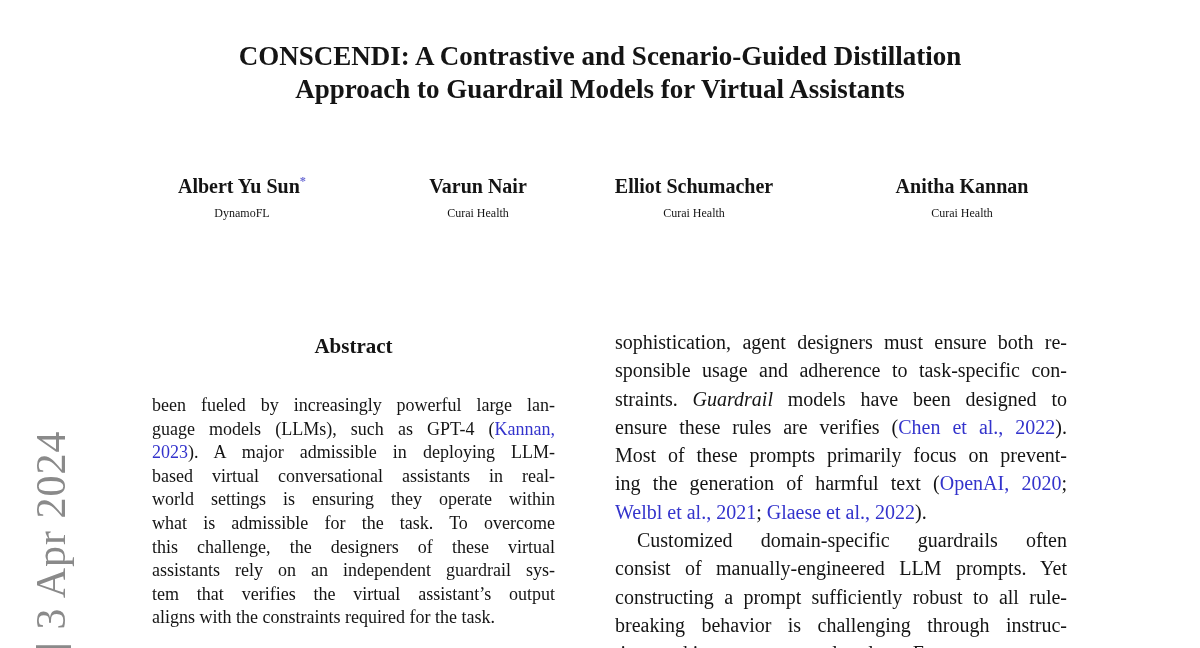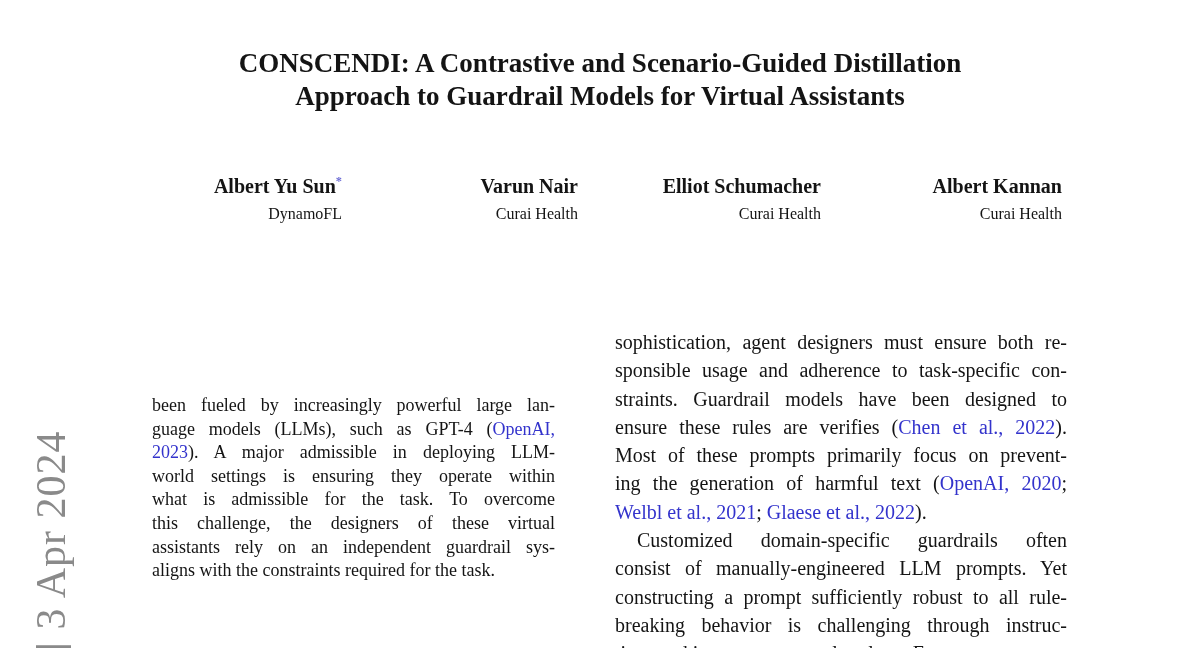"CONSCENDI: A Contrastive and" .title { top: 47px -> 40px }
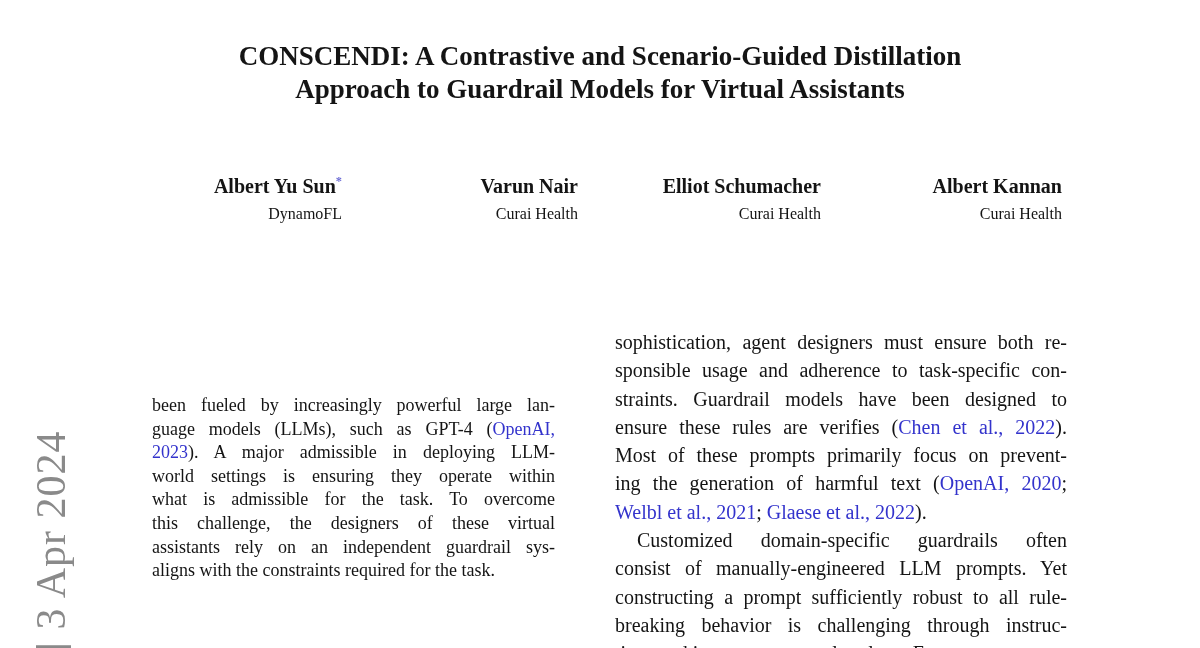"Albert Yu Sun*" .author { text-align: right -> center }
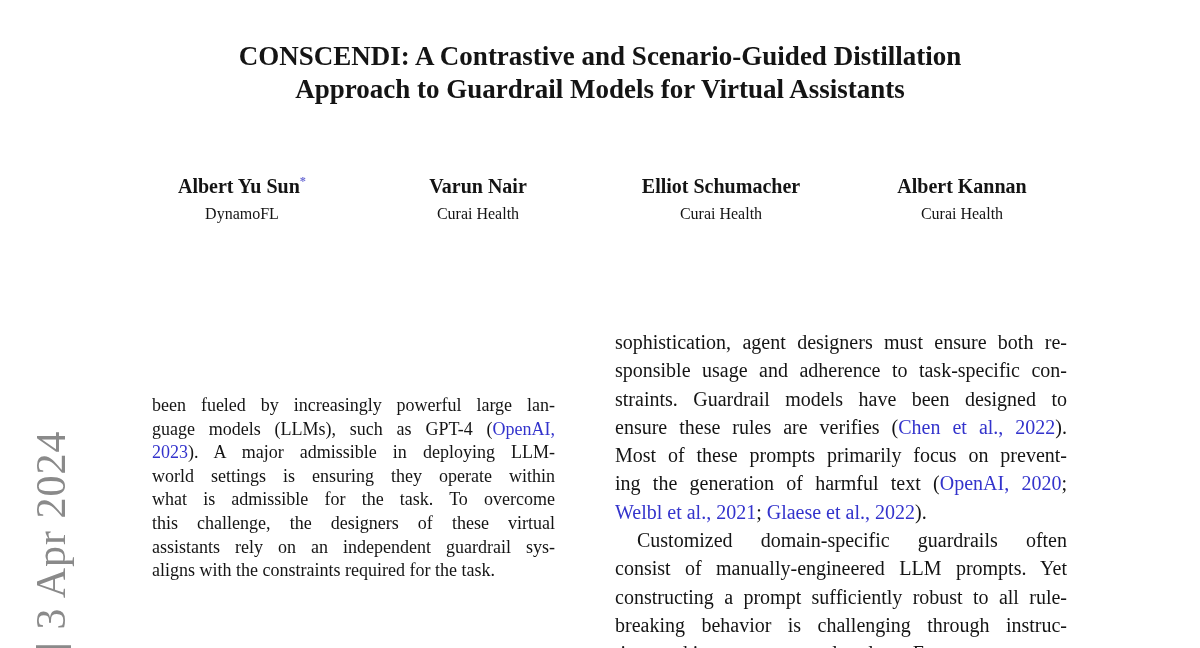"Elliot Schumacher" .author.a3 { left: 621px -> 594px }
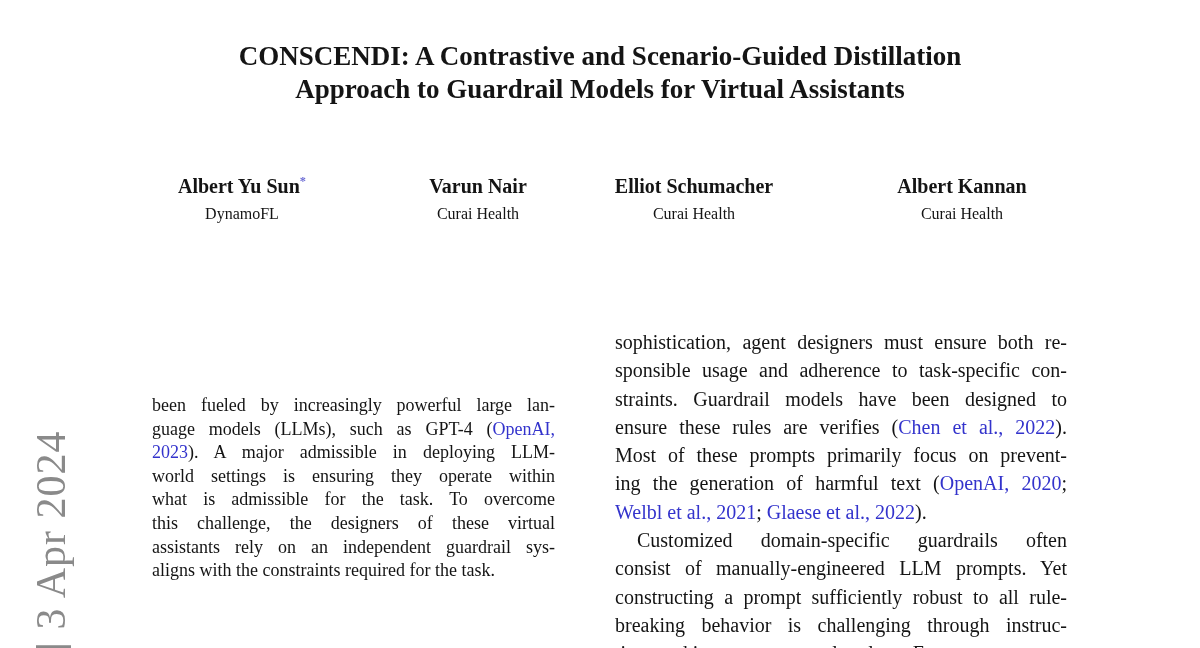"Albert Kannan" span { text: Albert -> Anitha }
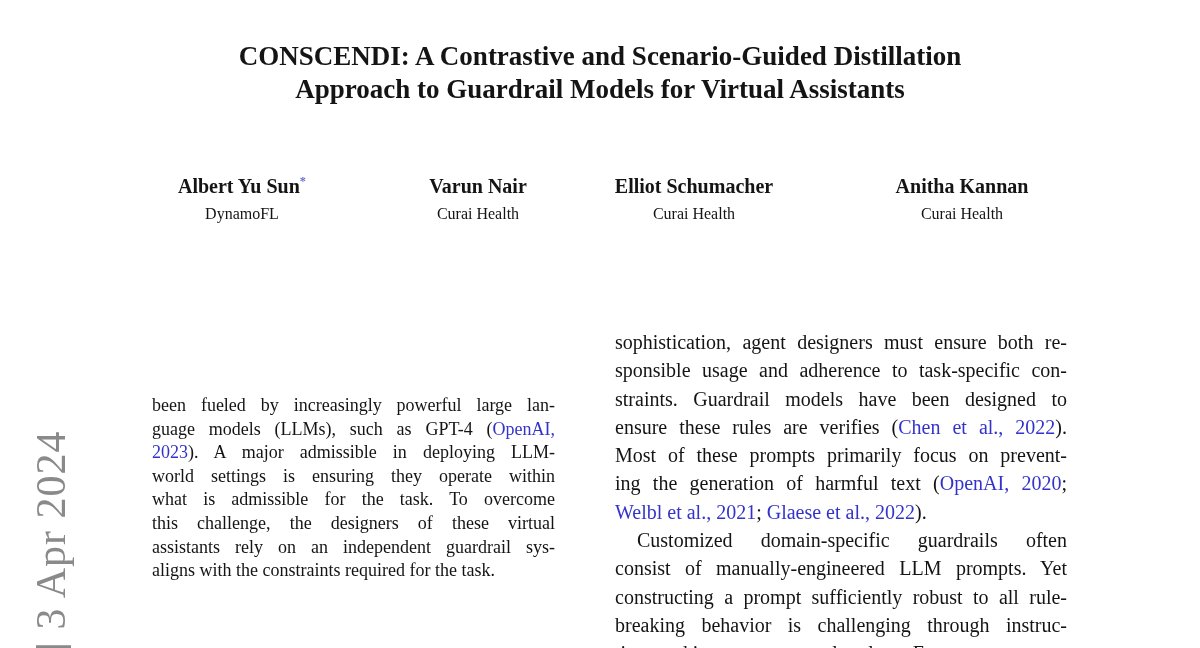"DynamoFL" .author-affil { font-size: 16px -> 12px }
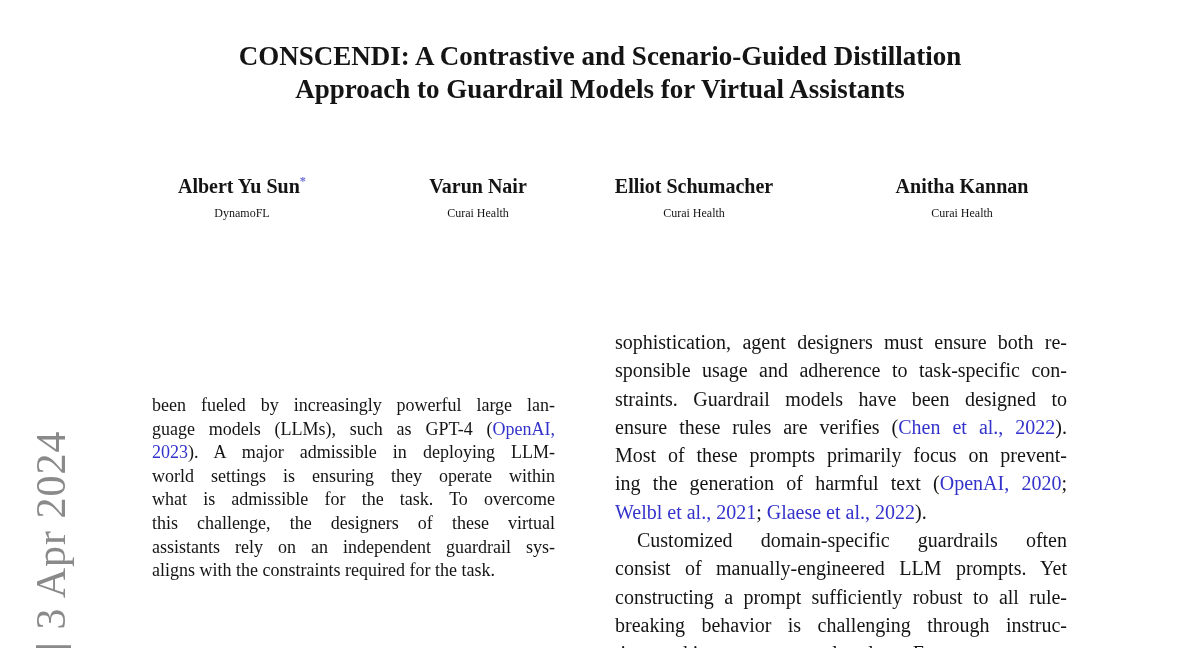"Abstract" div.abs-head { html: none -> <div>Abstract</div> }
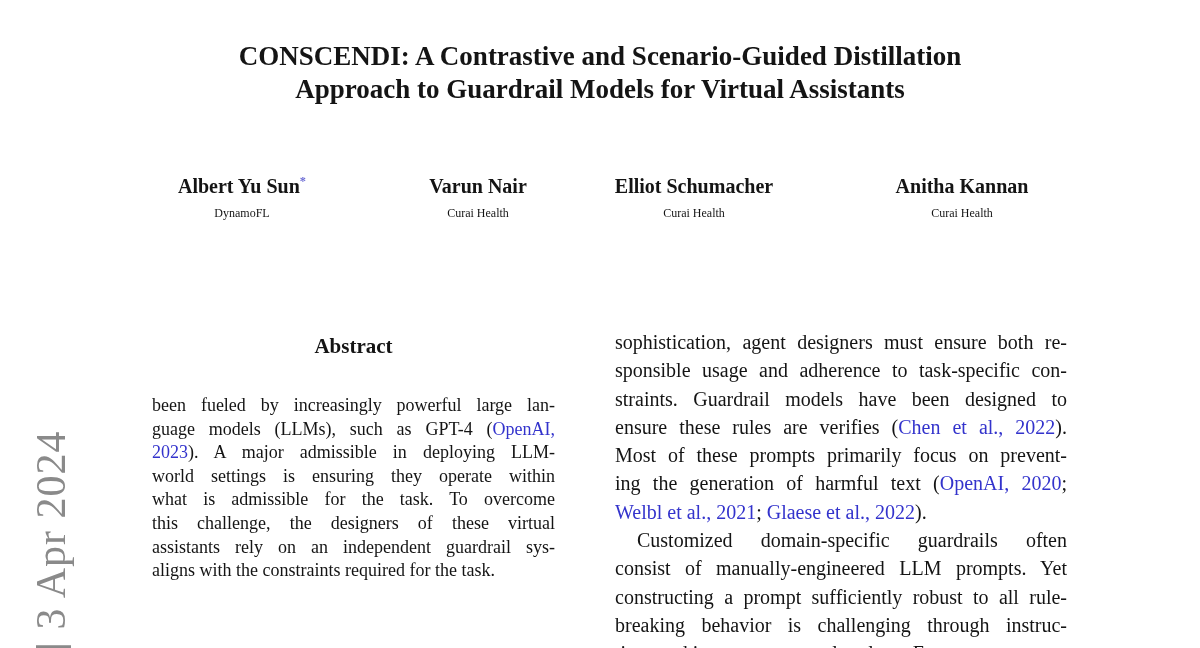"Guardrail" .italic { font-style: none -> italic }
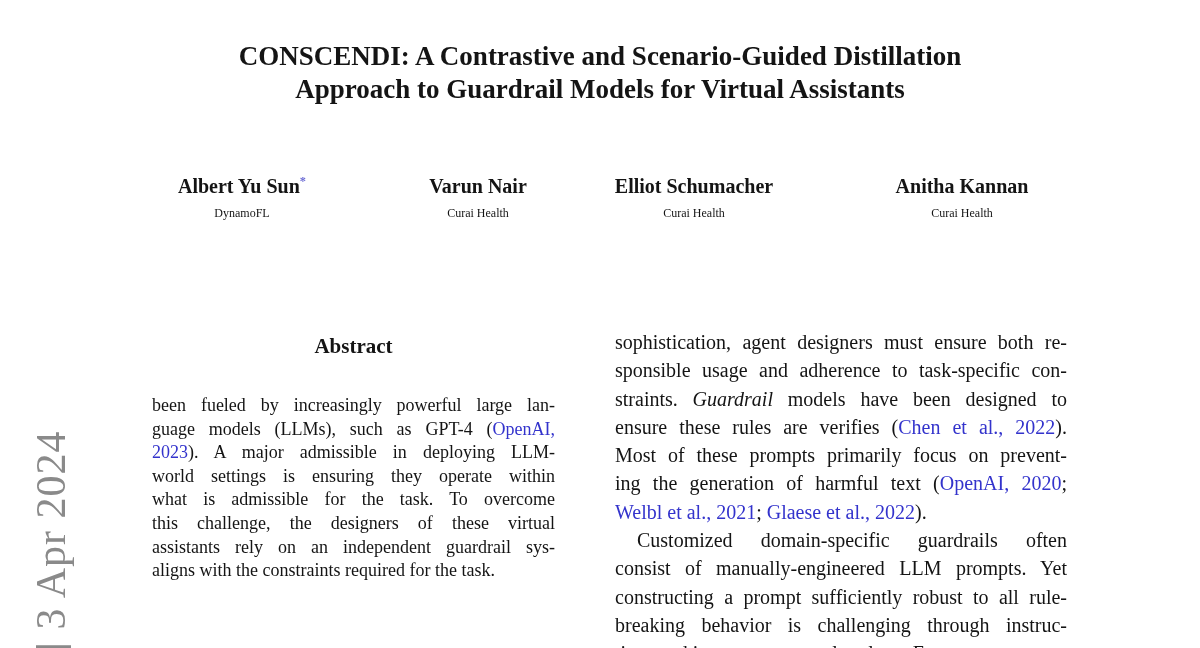"OpenAI," span.link { text: OpenAI -> Kannan }
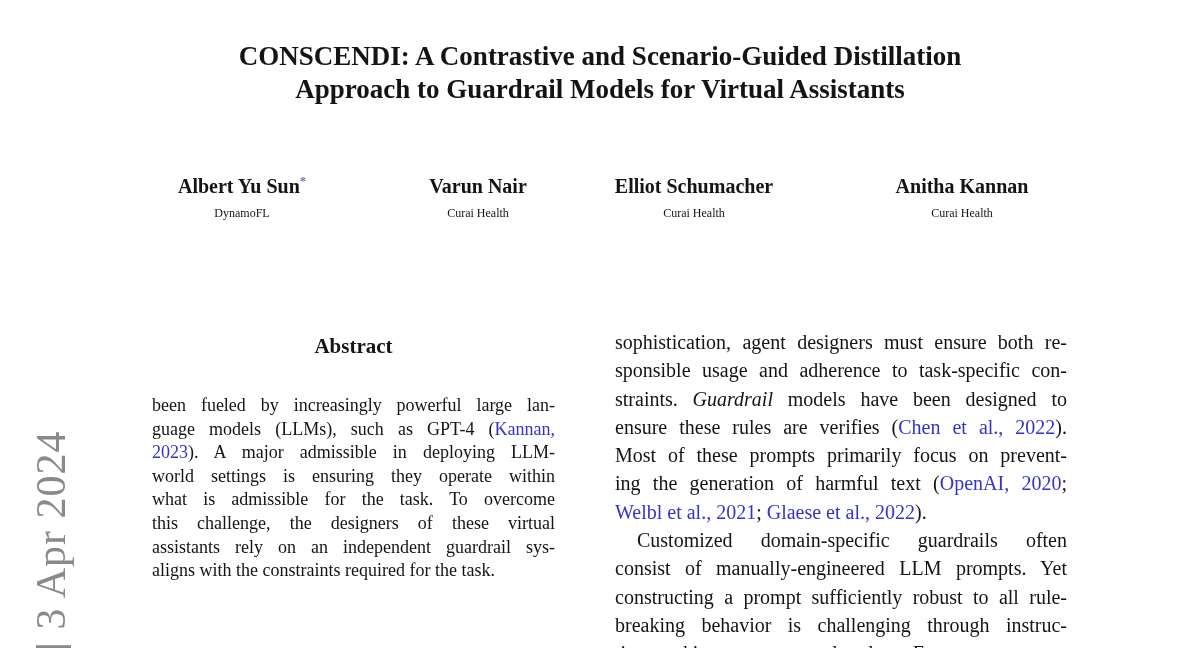"based virtual conversational assistants" div.line { html: none -> <div><span>based virtual conversational assistants in real-</span></div> }
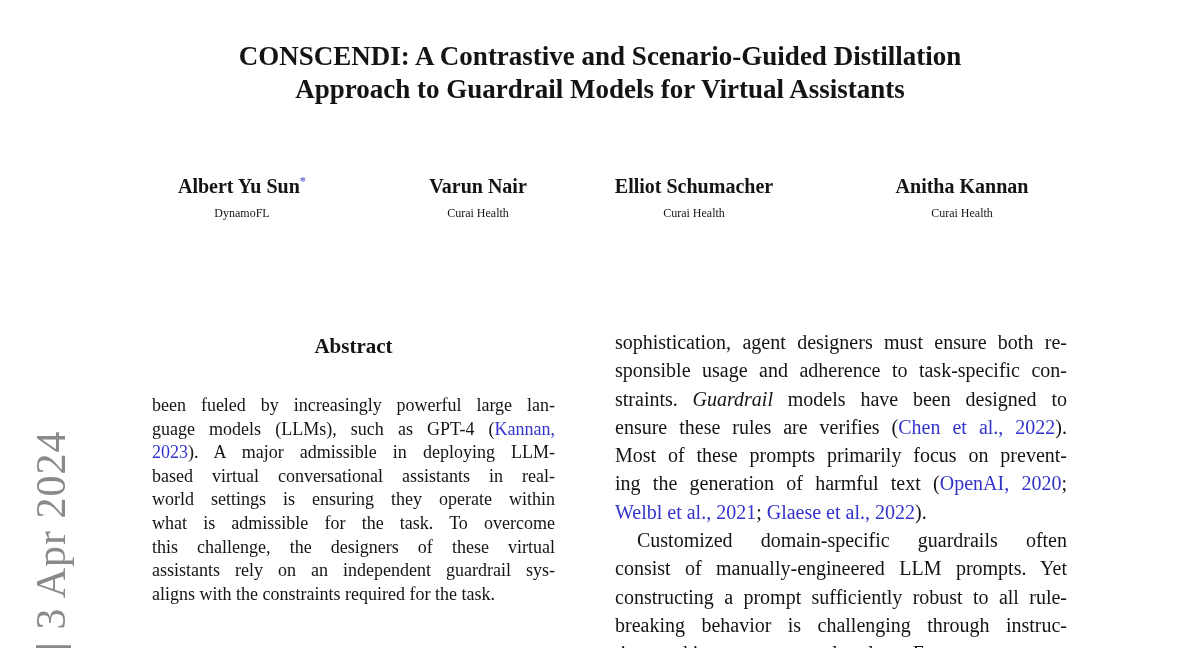"tem that verifies the virtual" div.line { html: none -> <div><span>tem that verifies the virtual assistant’s output</span></div> }
